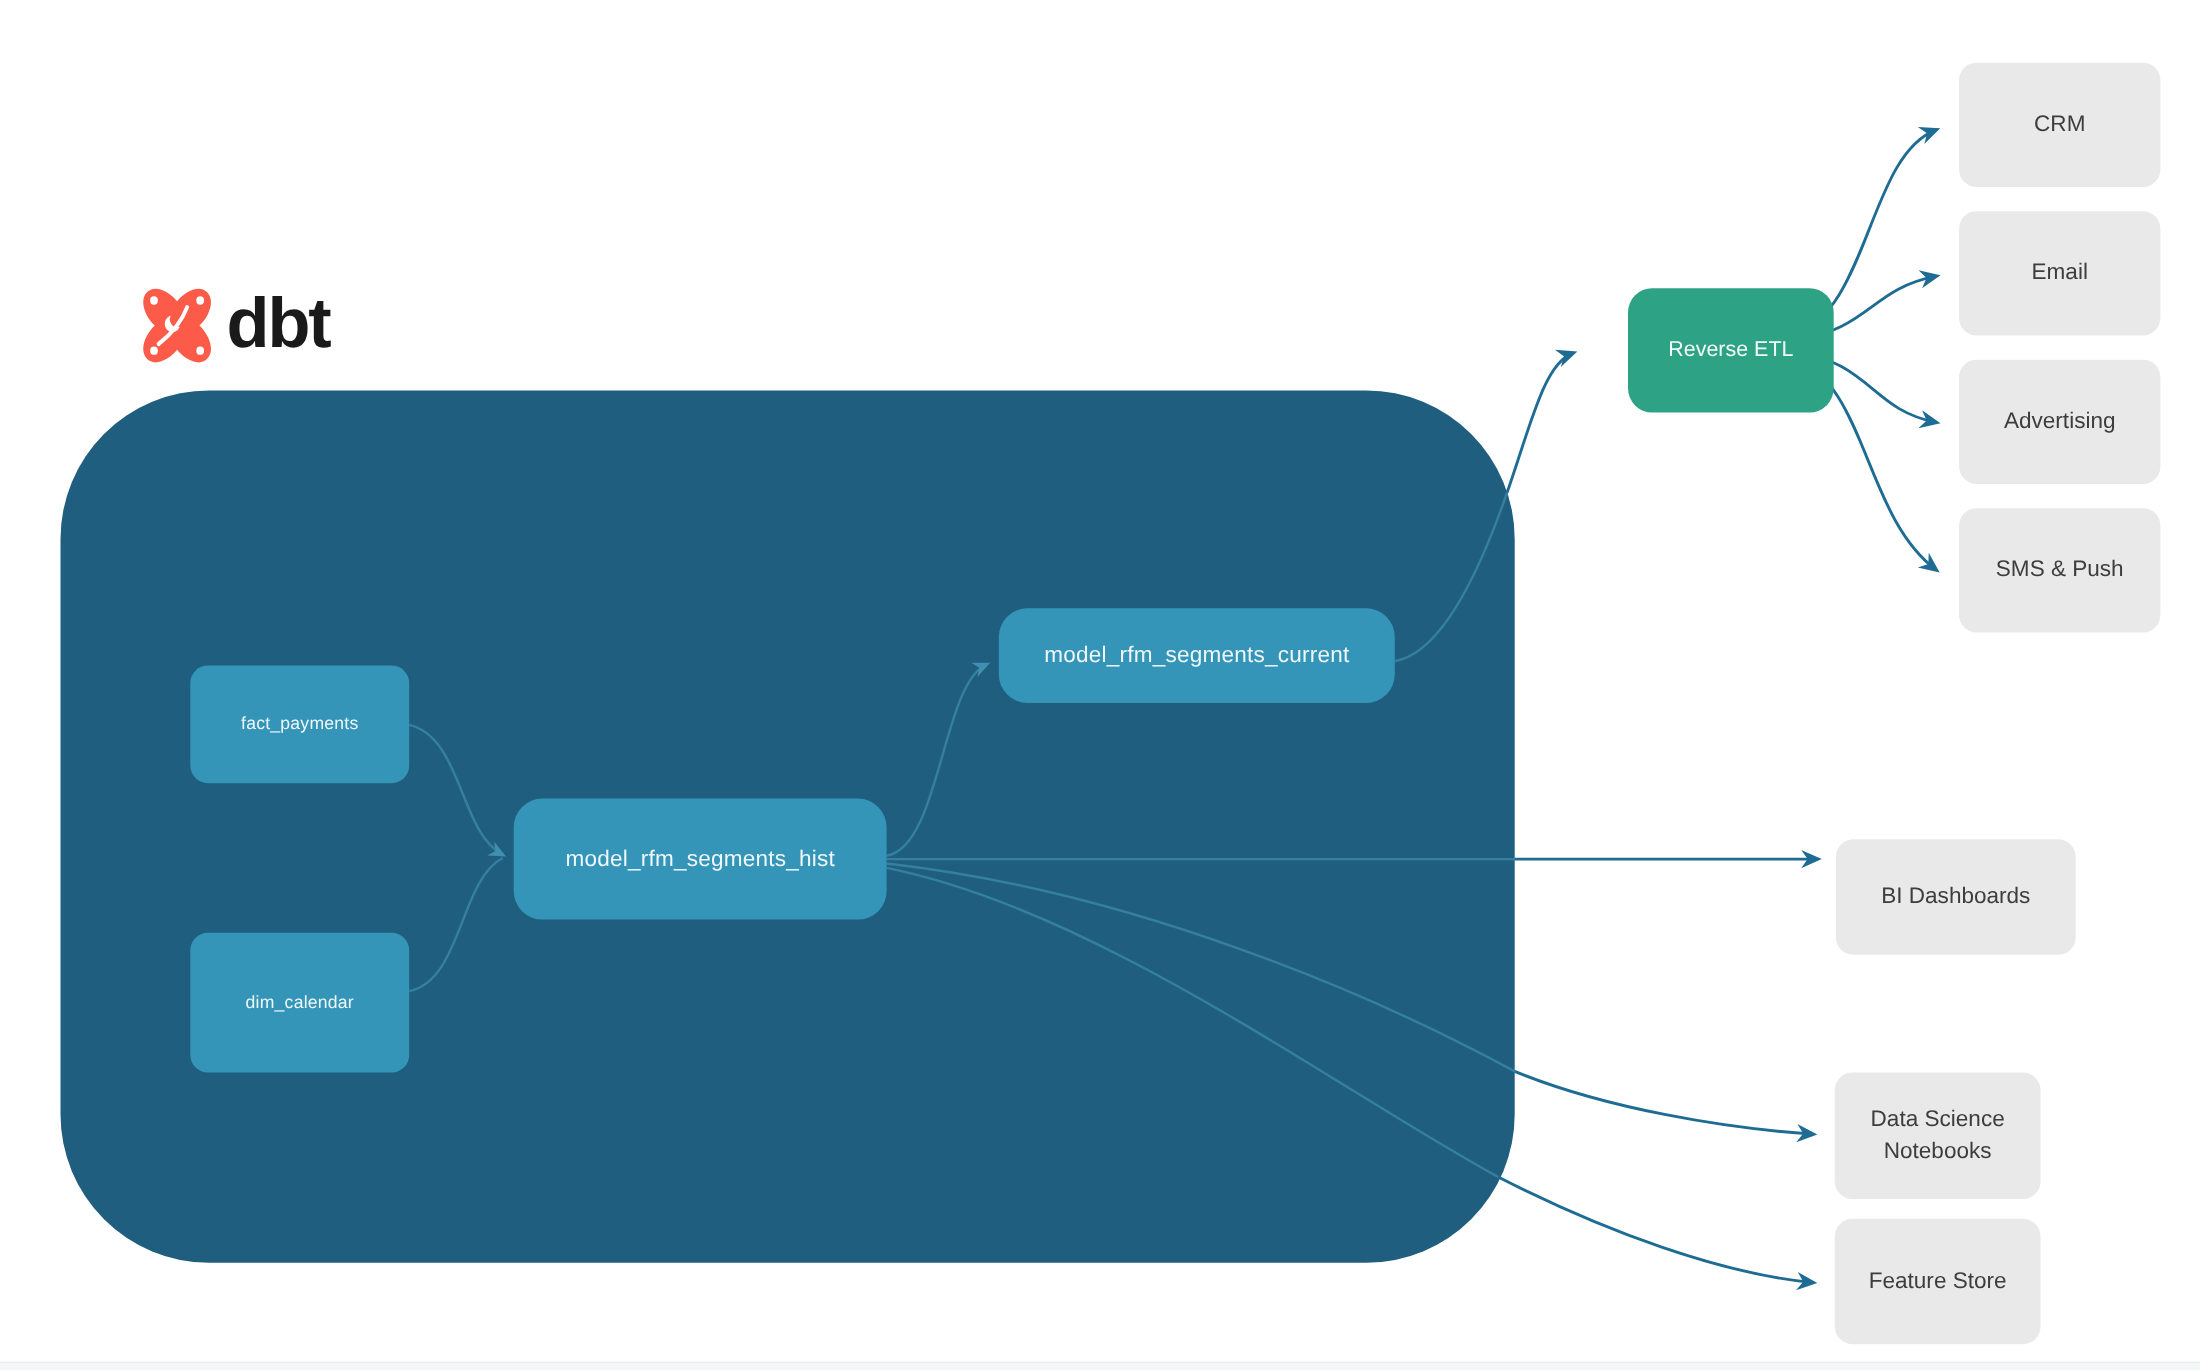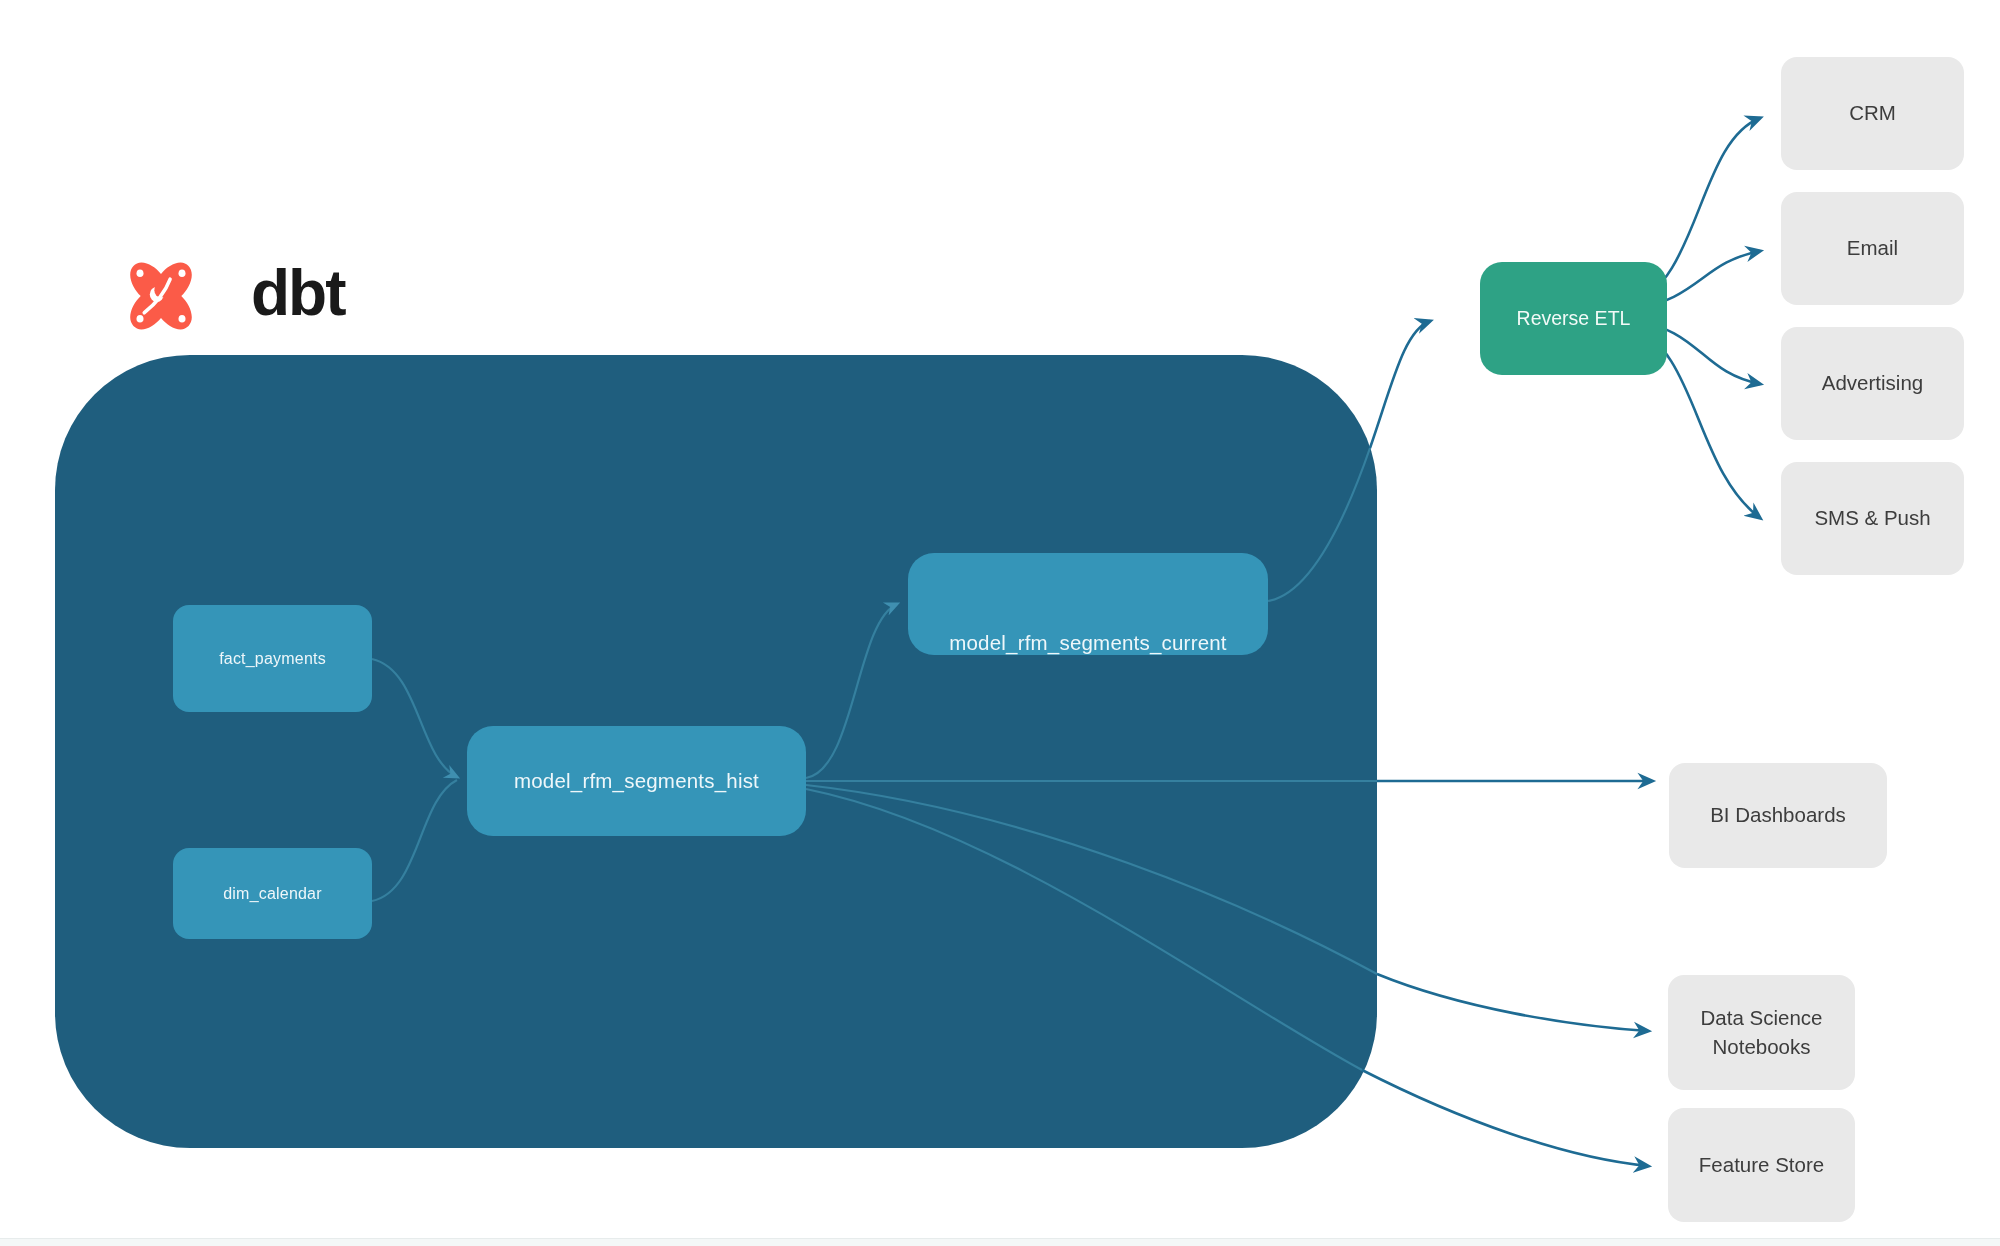"dbt" #logo { gap: 45px -> none }
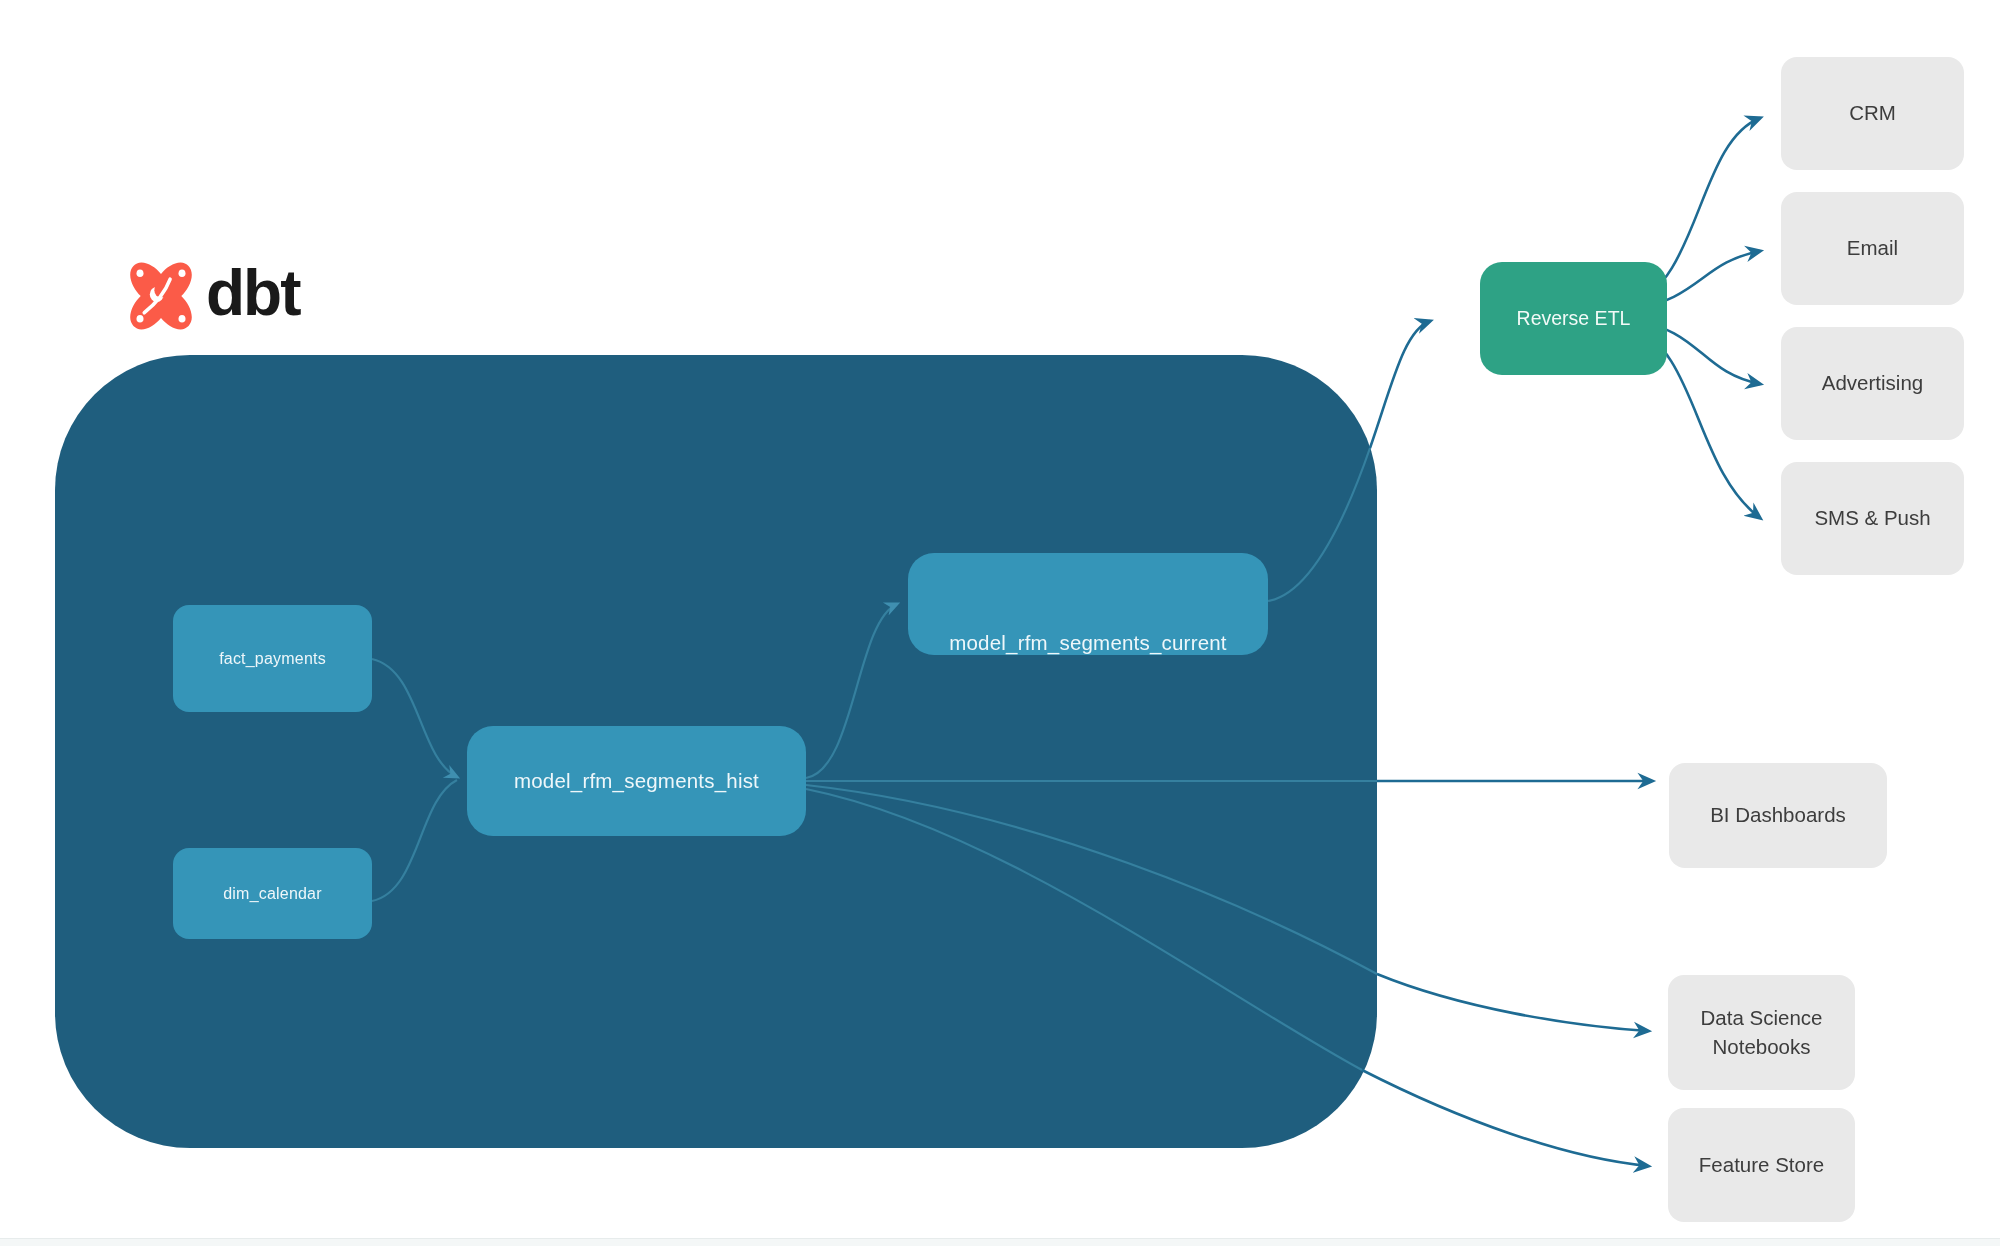"model_rfm_segments_current" #n-current { align-items: flex-end -> none; height: 102px -> 86px }
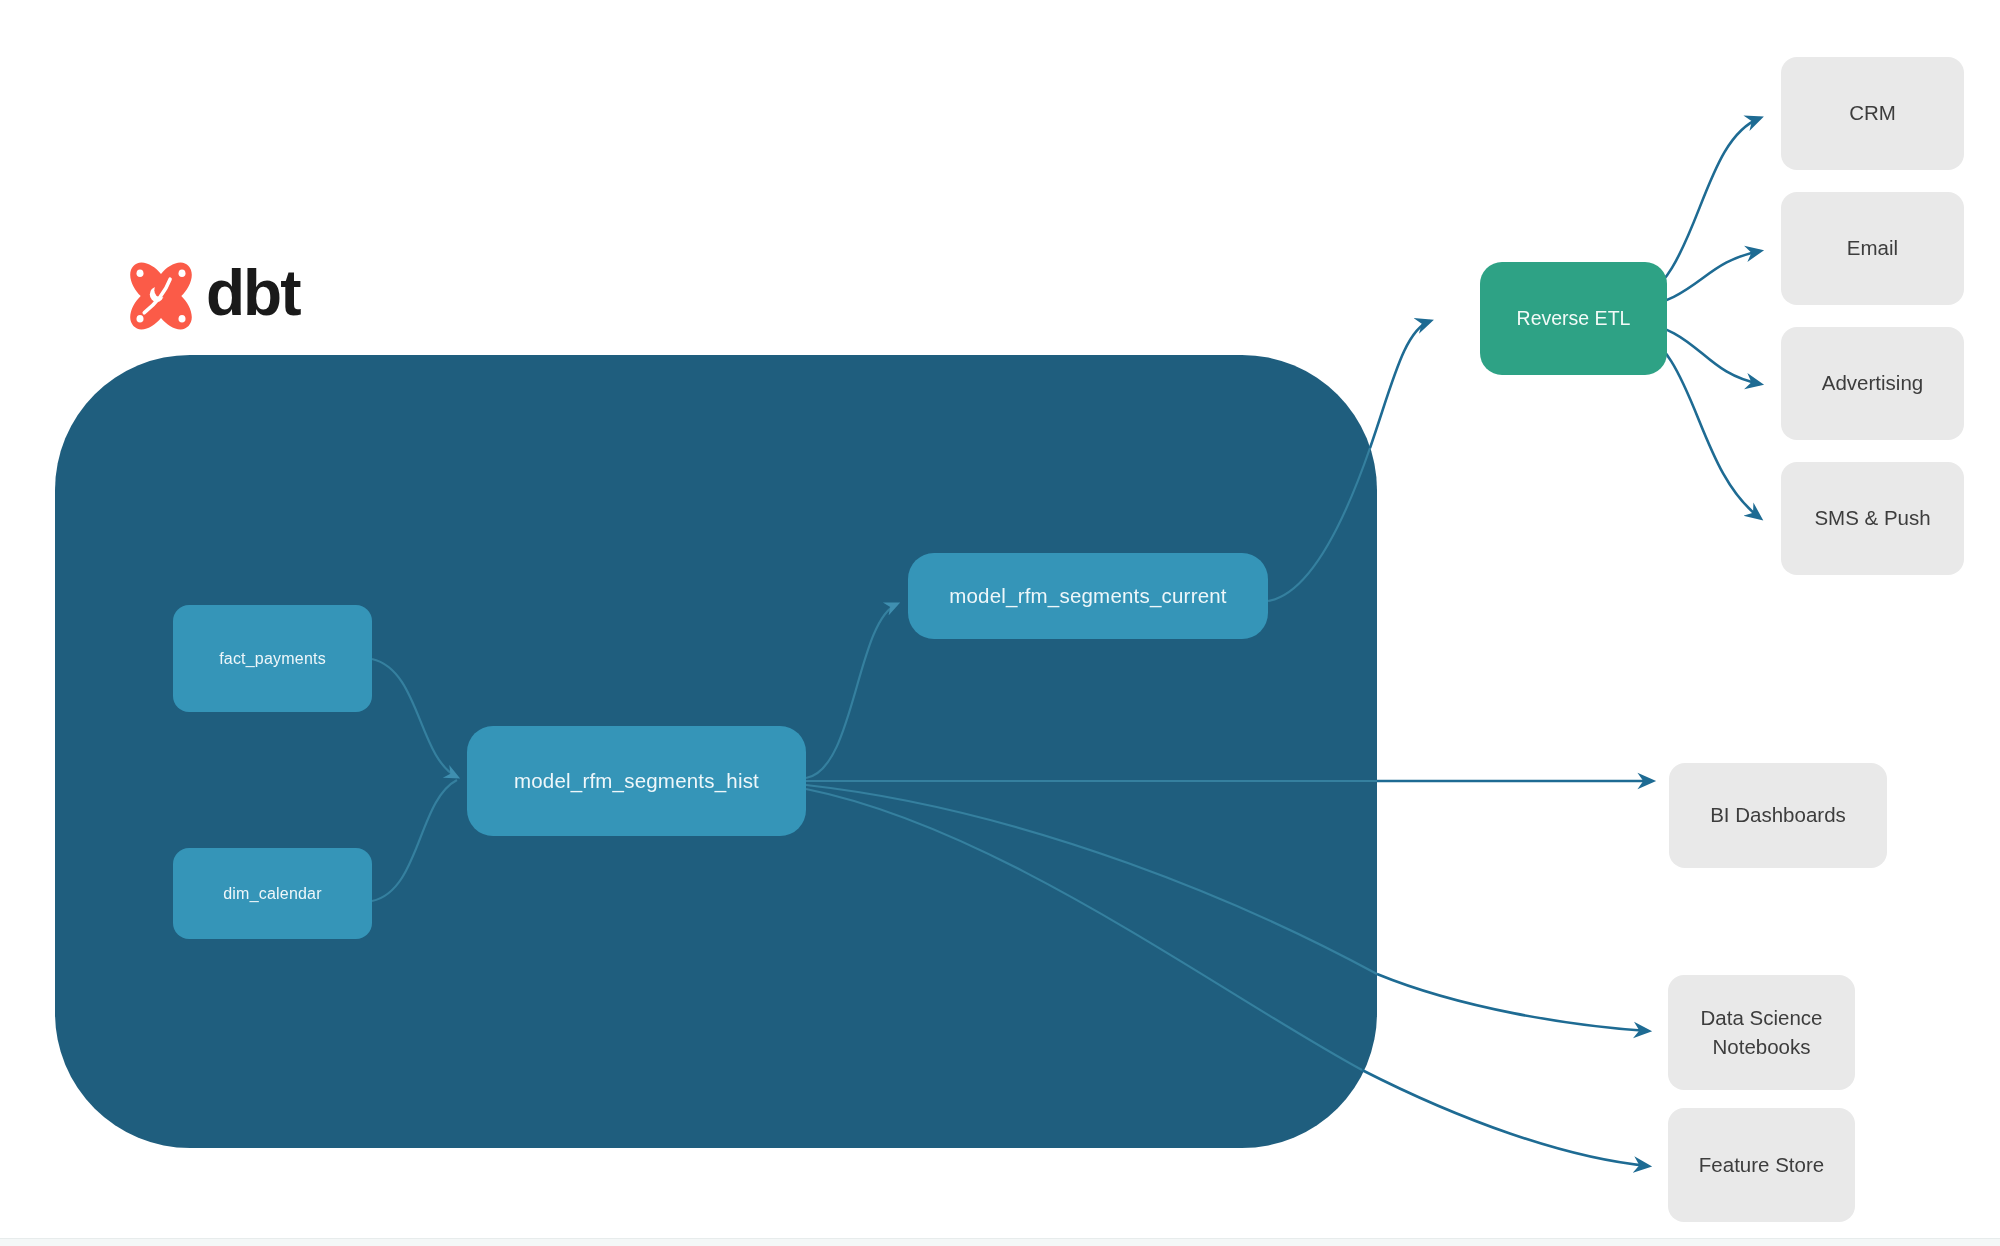"dim_calendar" #n-dim { height: 91px -> 127px }
